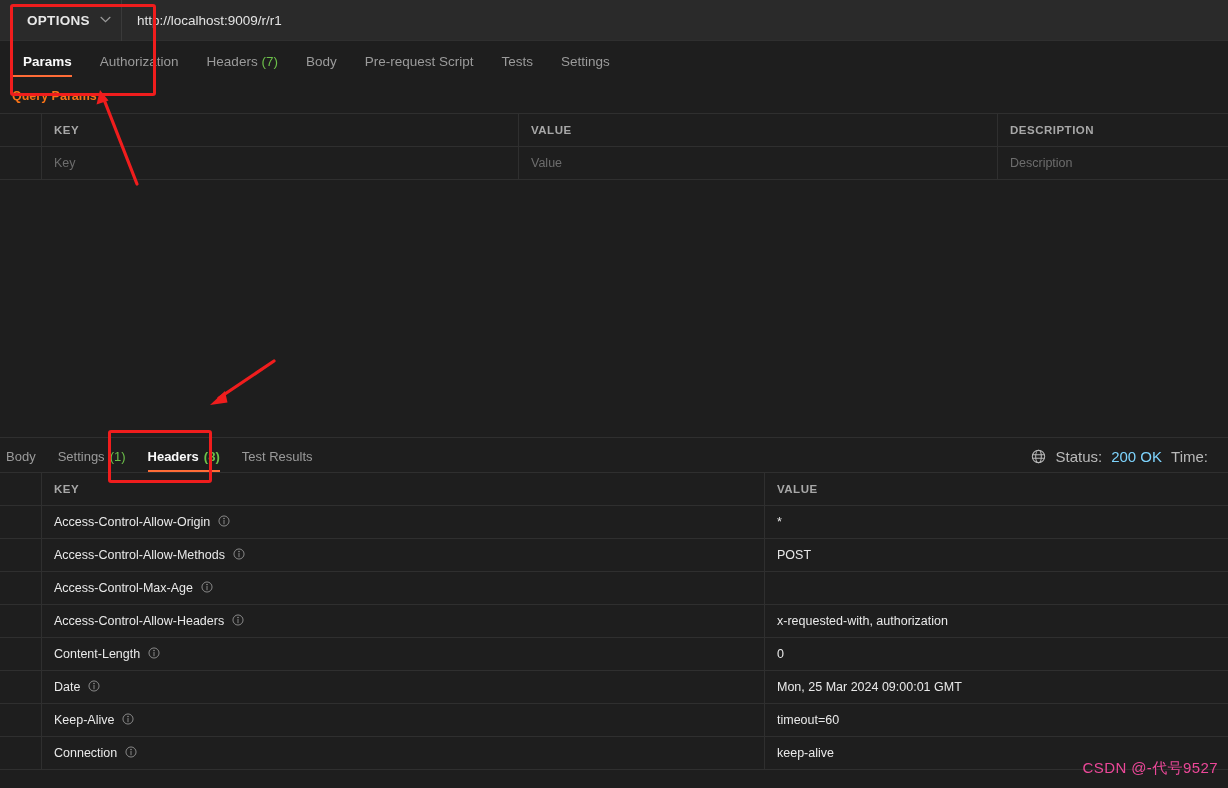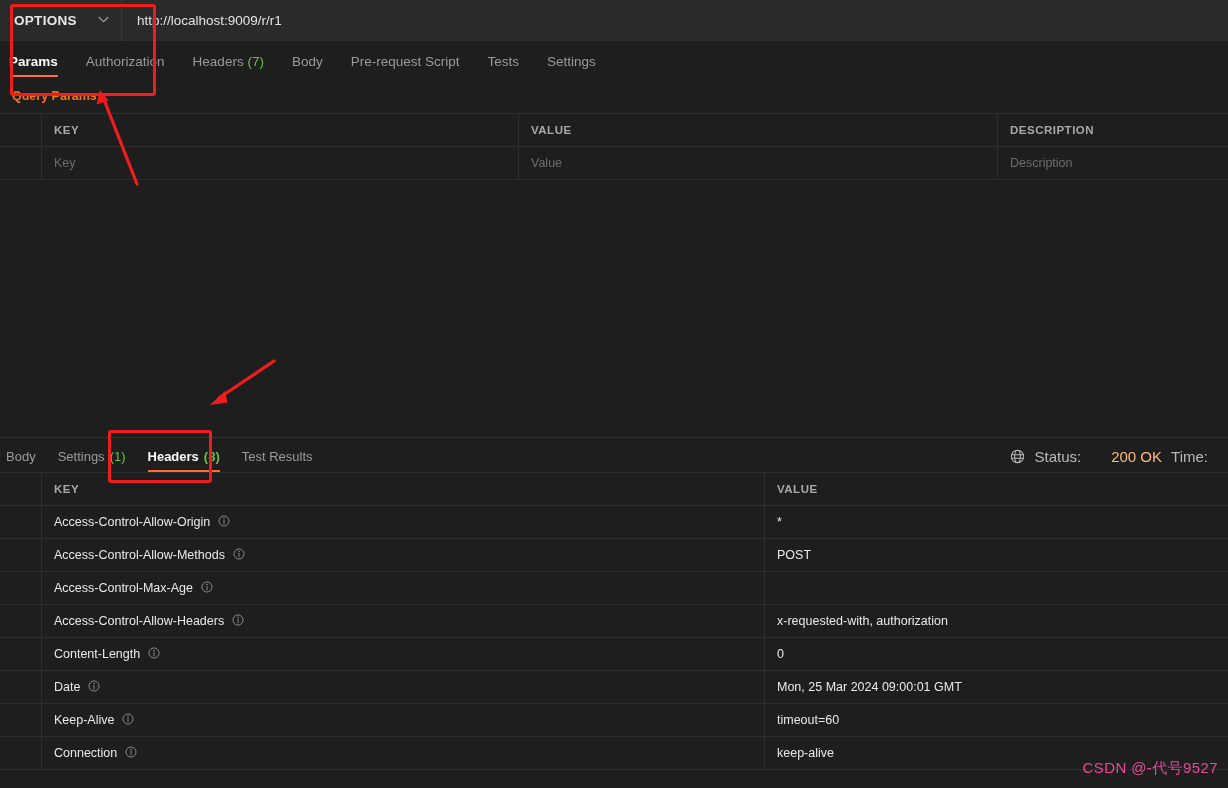"OPTIONS" .method-box { padding-left: 14px -> 27px }
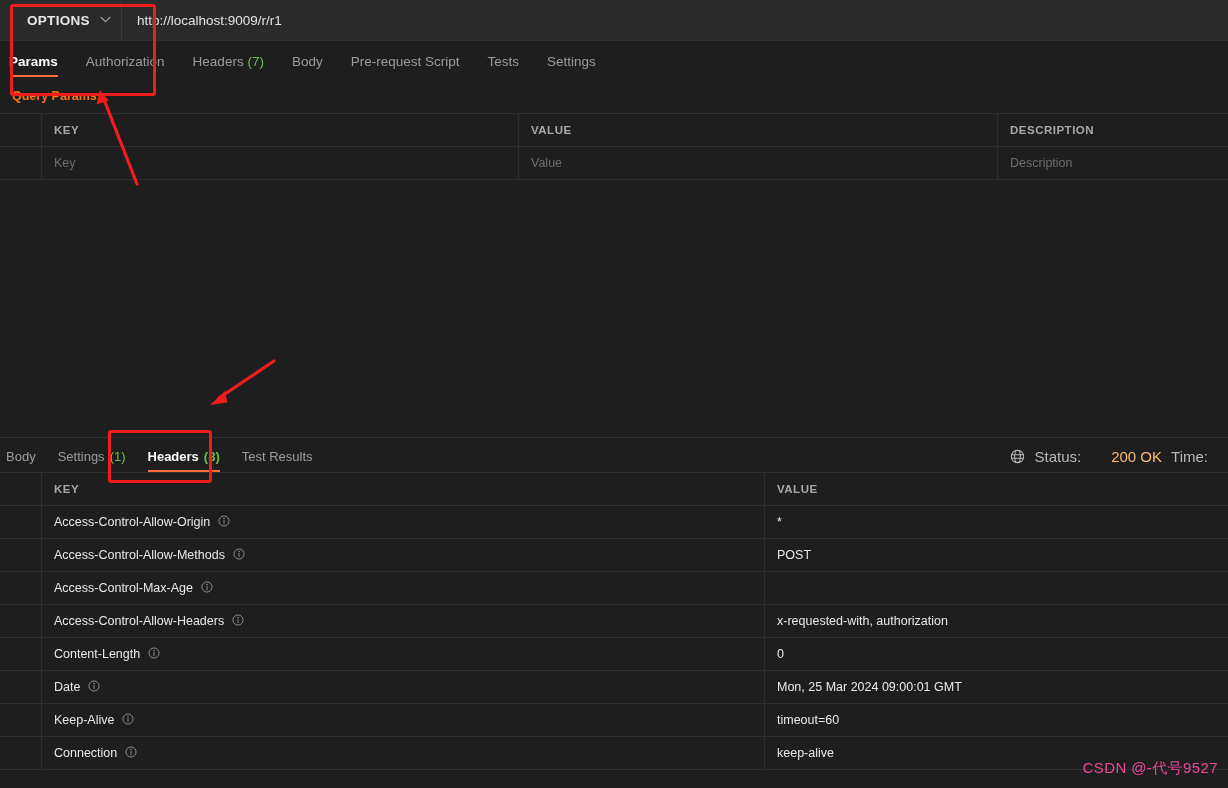"Params" .rtab:first-child { padding-left: 9px -> 23px }
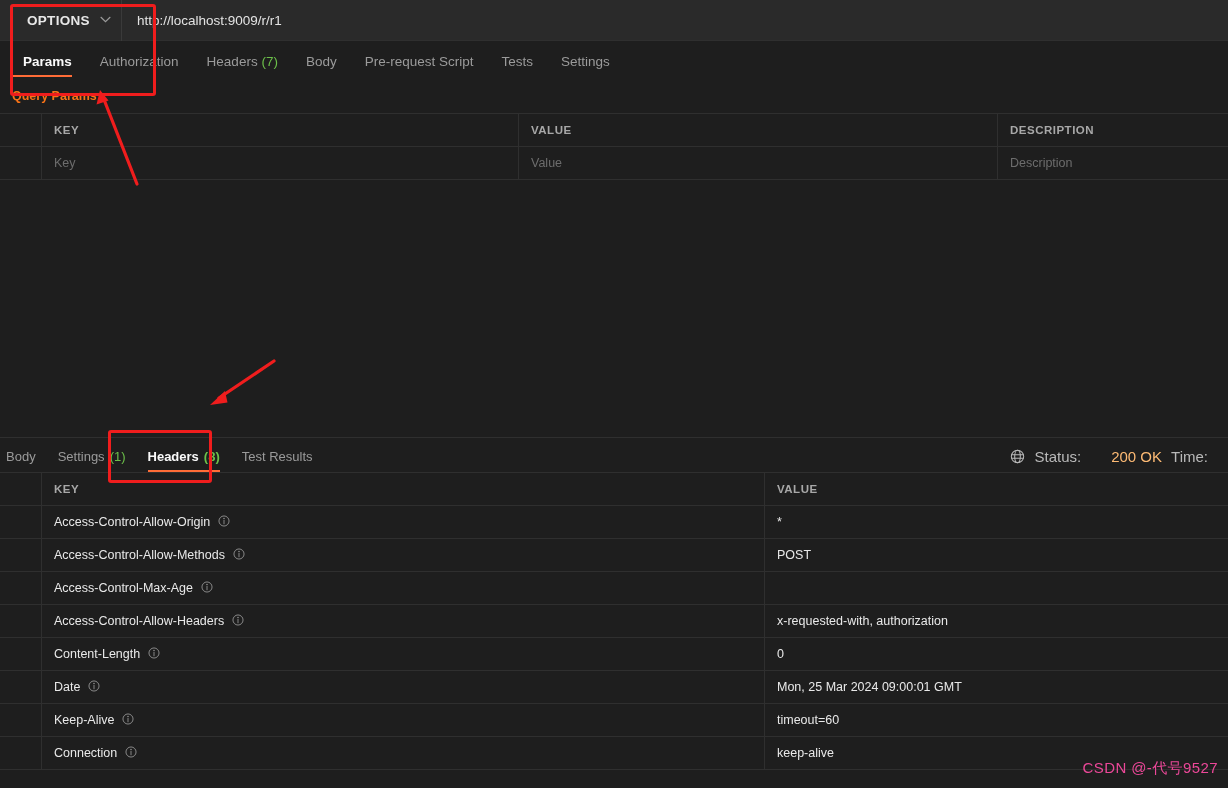"200 OK" .status-ok { color: #fdba74 -> #7dd3fc; margin-left: 21px -> none }
